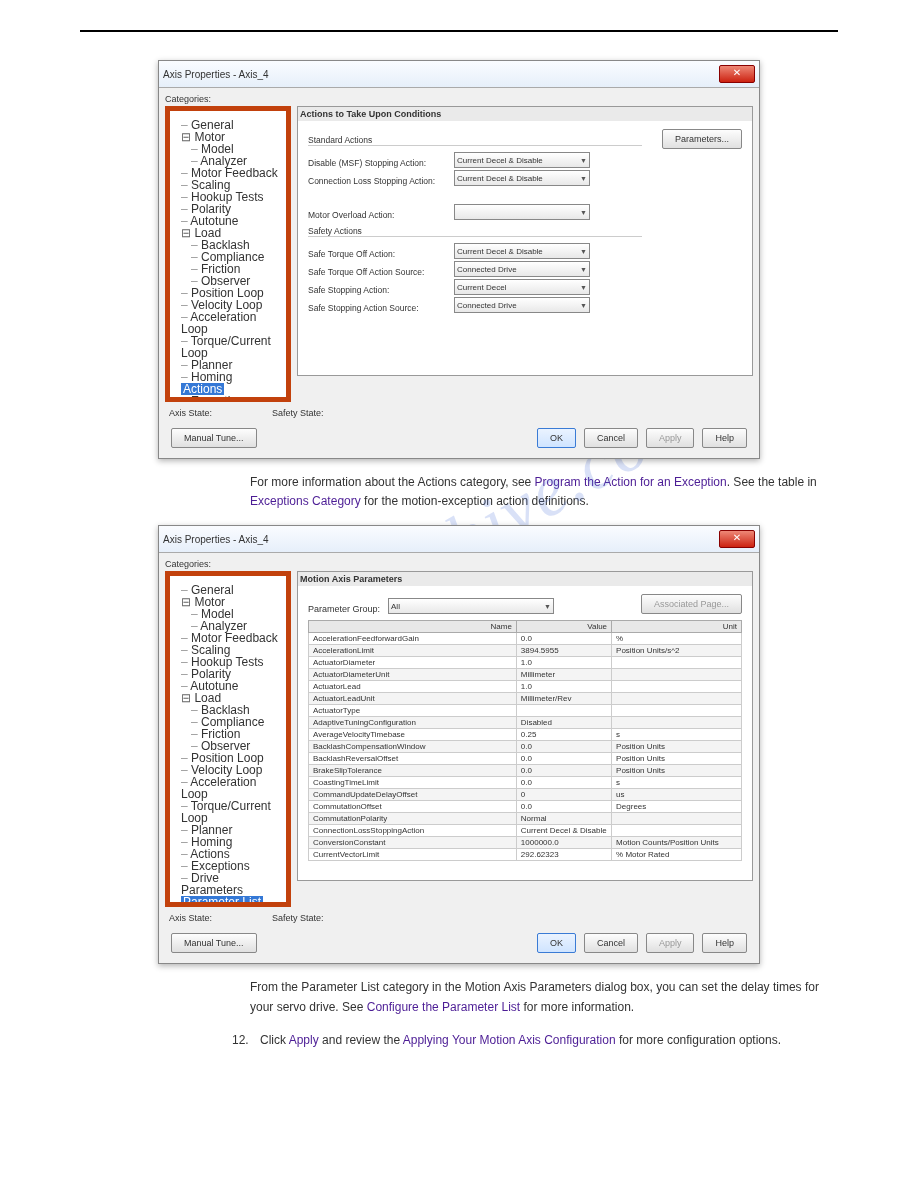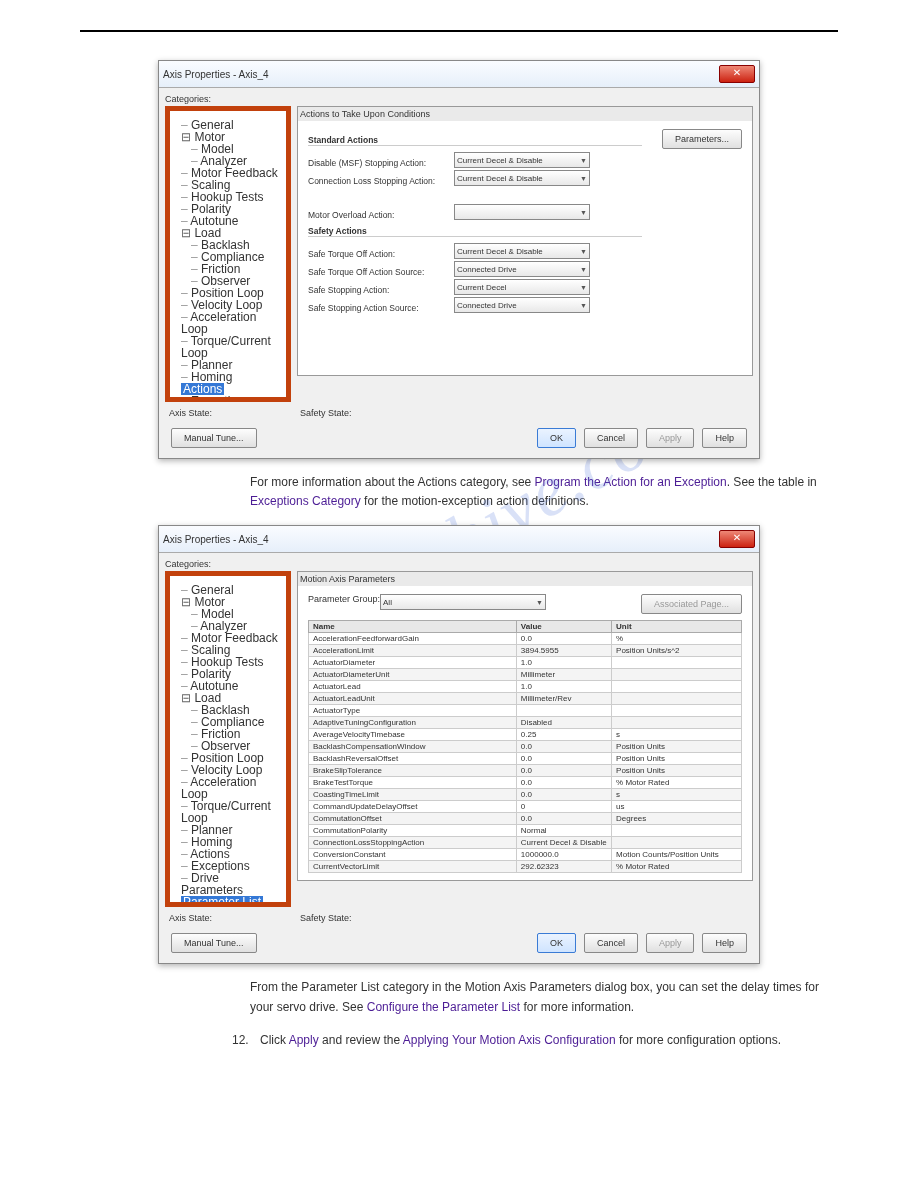"Actions to Take Upon Conditions" .rpane-hdr { font-weight: normal -> bold }
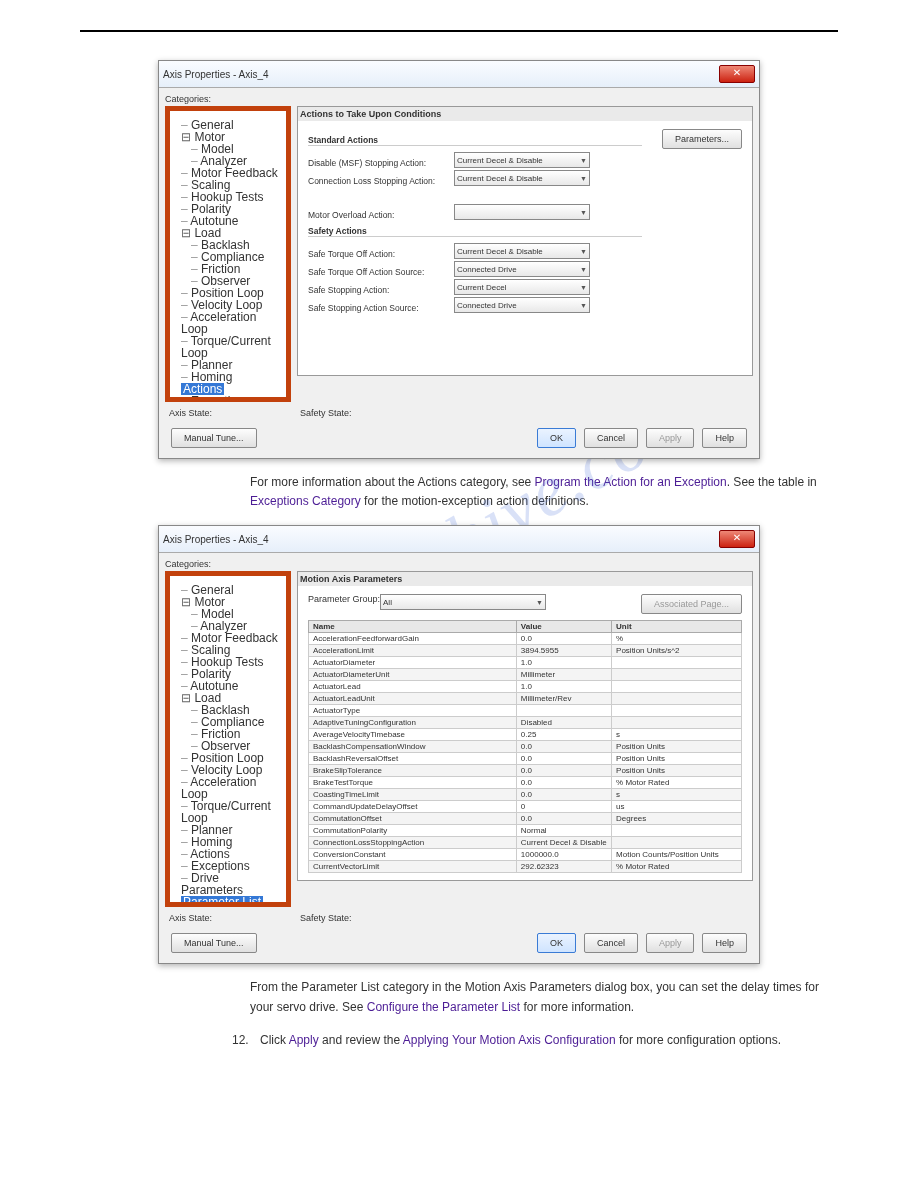"Standard Actions" .sect-title { font-weight: bold -> normal }
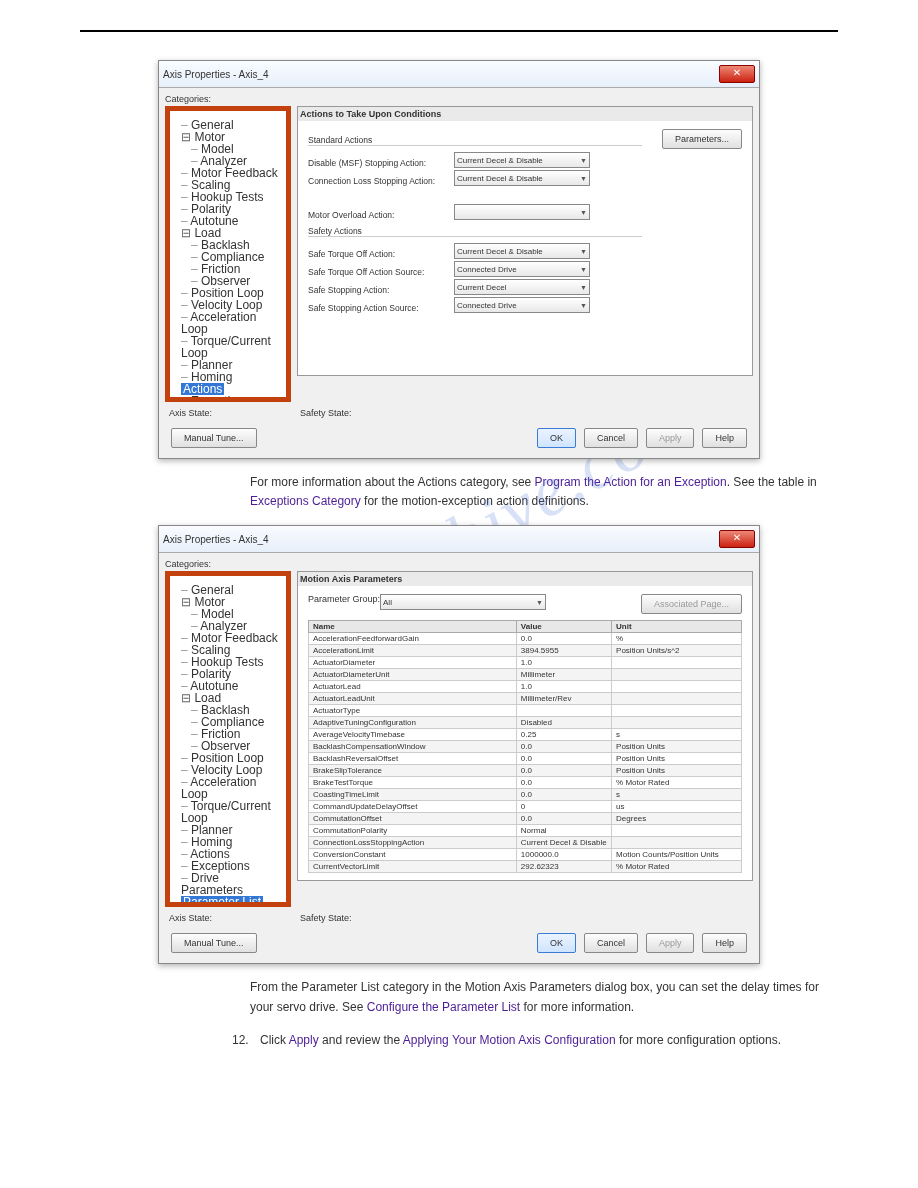"Axis State:" .statusrow { gap: 88px -> 60px }
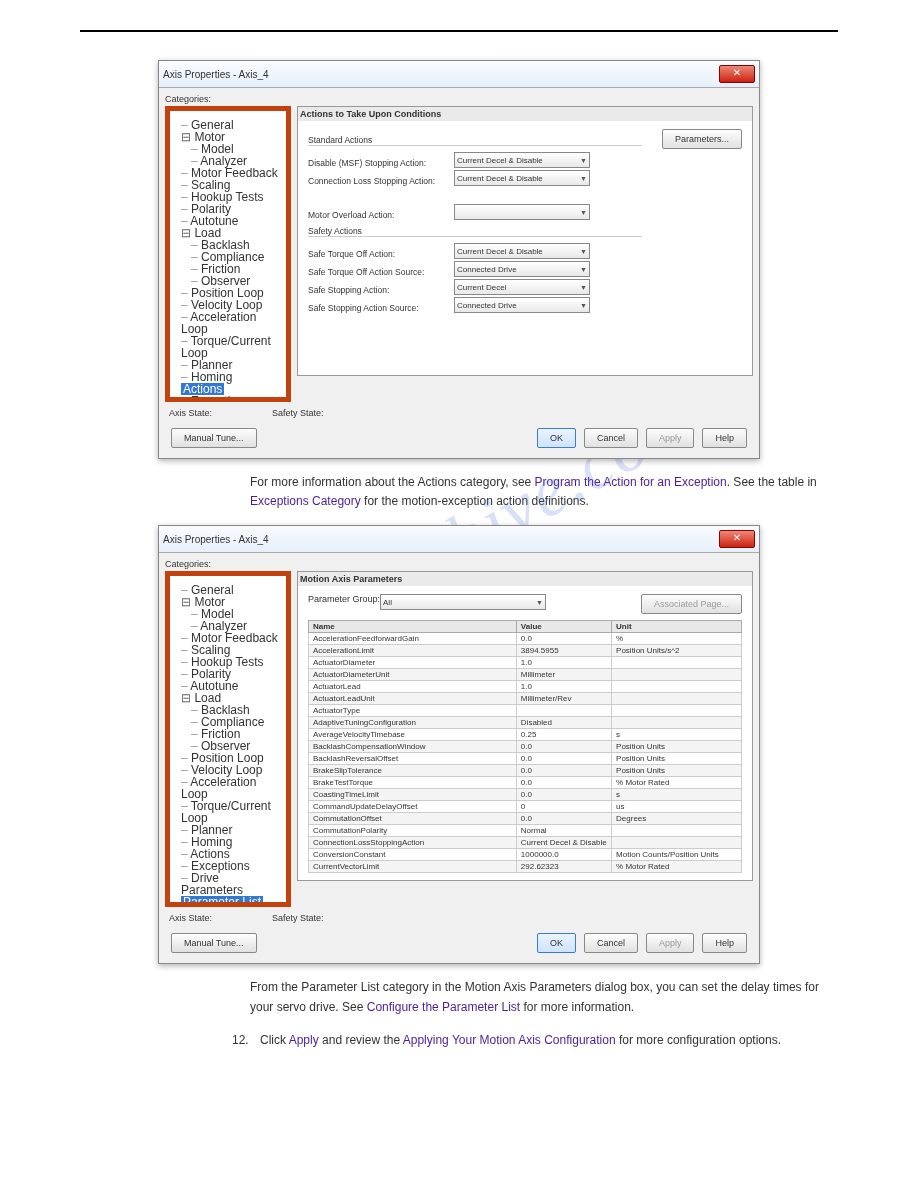"Parameter Group:" .param-row { align-items: flex-start -> flex-end; gap: none -> 8px }
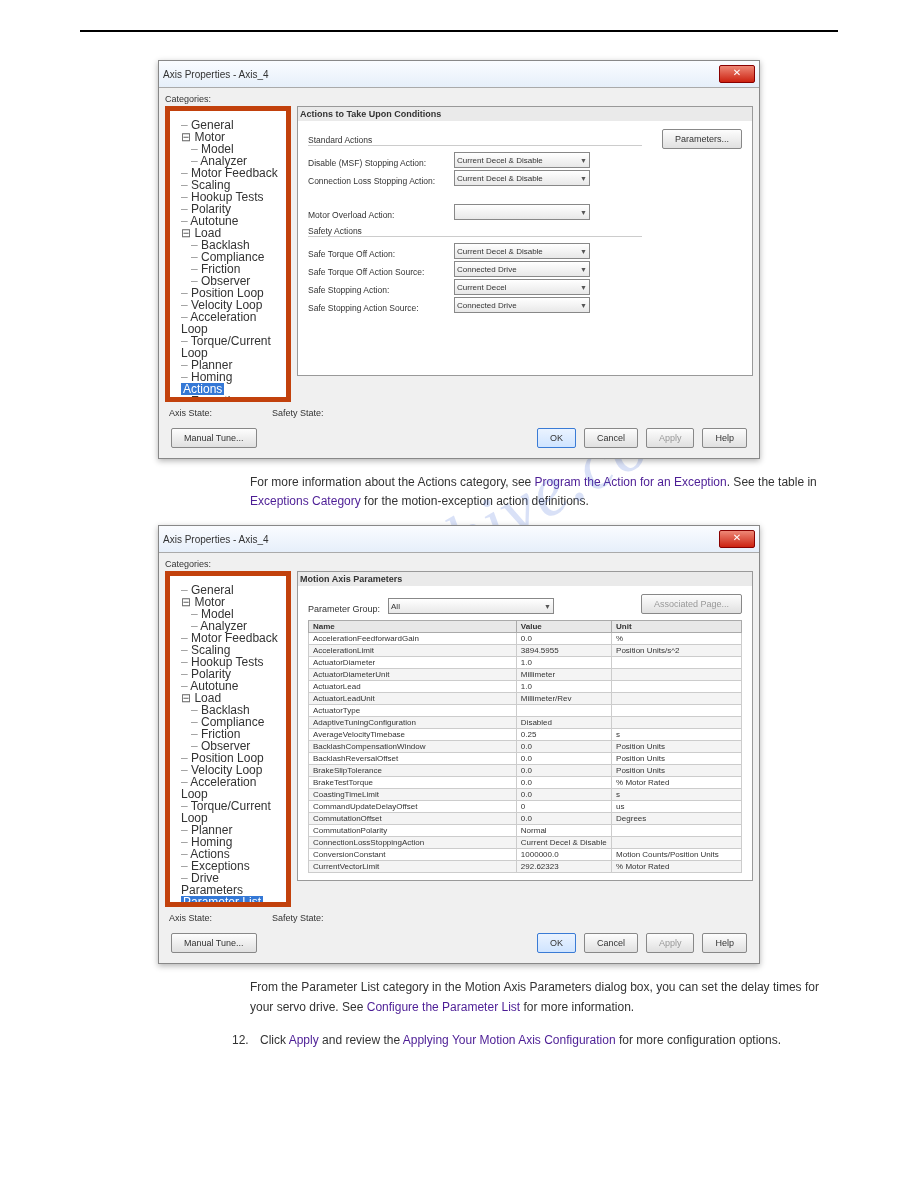"Name" .ptable th { font-weight: bold -> normal; text-align: left -> right }
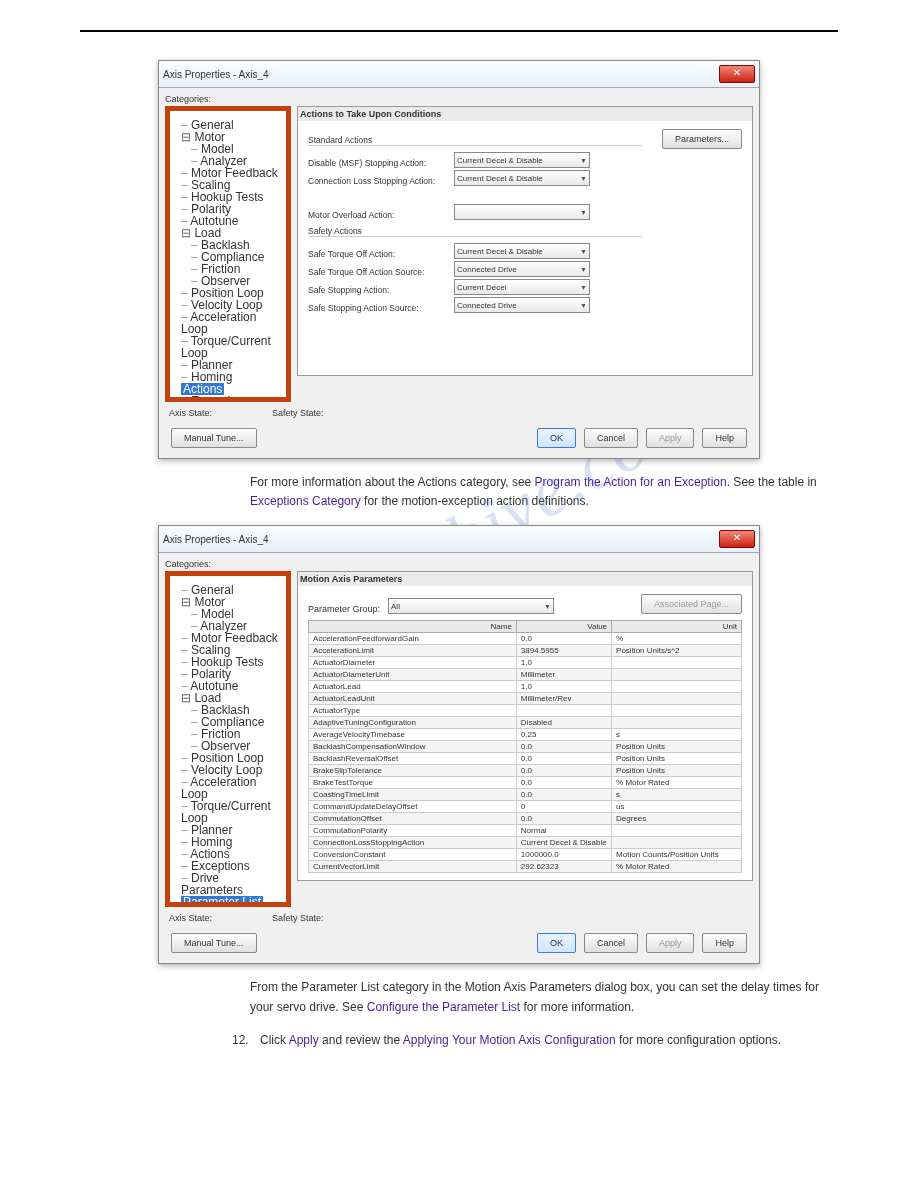"BrakeTestTorque" tr { html: <tr> <td>BrakeTestTorque</td> <td>0.0</td> <td>% Motor Rated</td> </tr> -> none }
